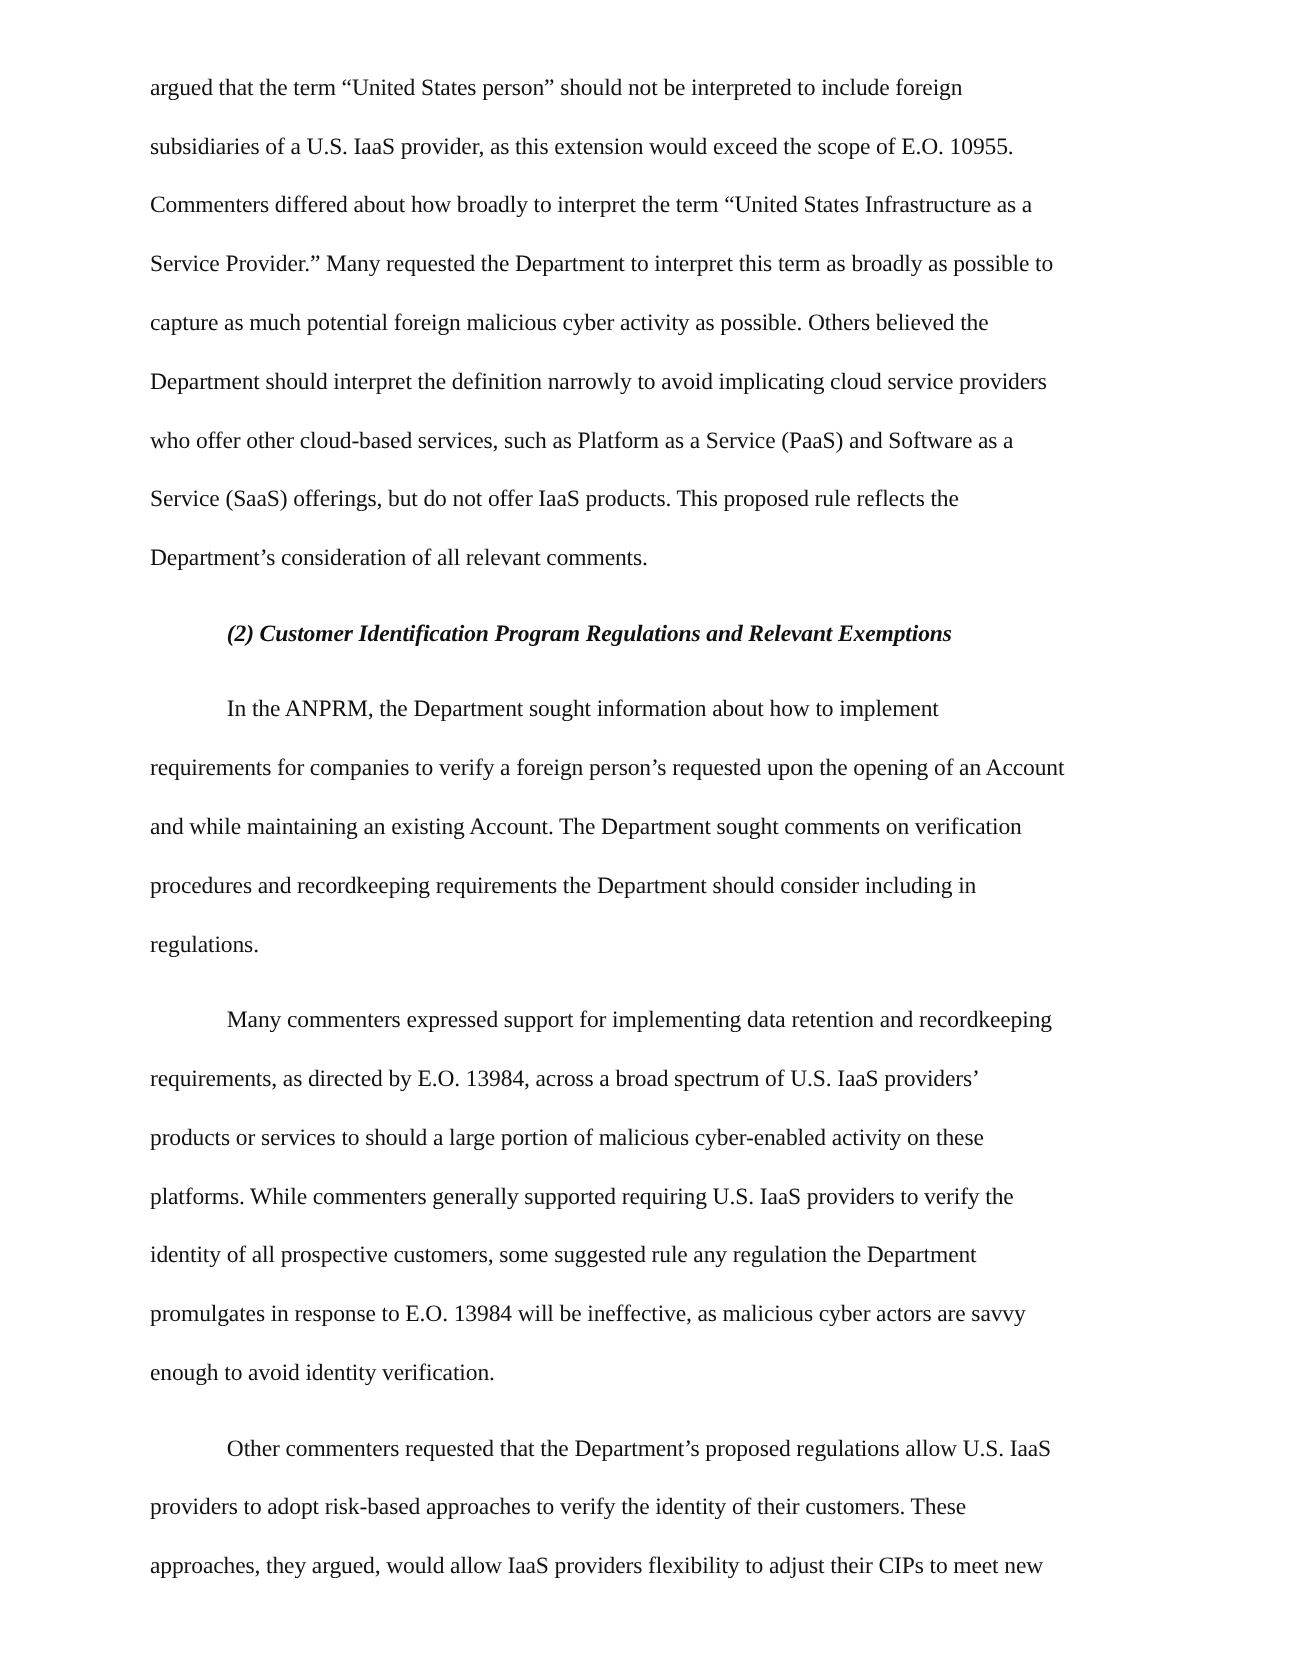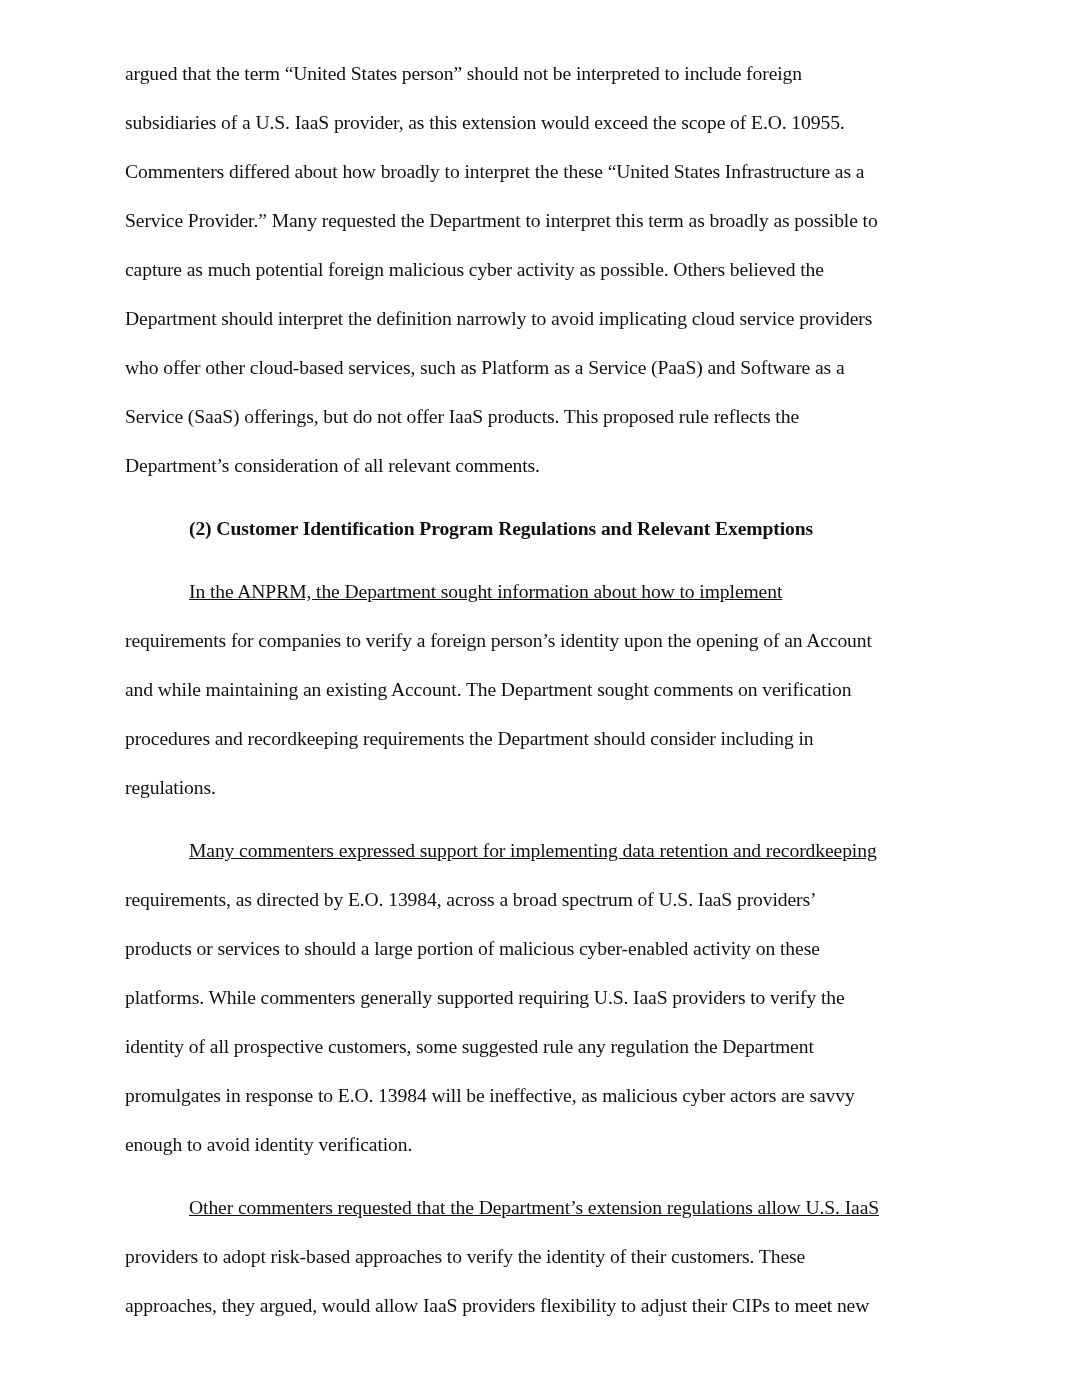"Commenters differed about how broadly" div.line { text: these -> term }
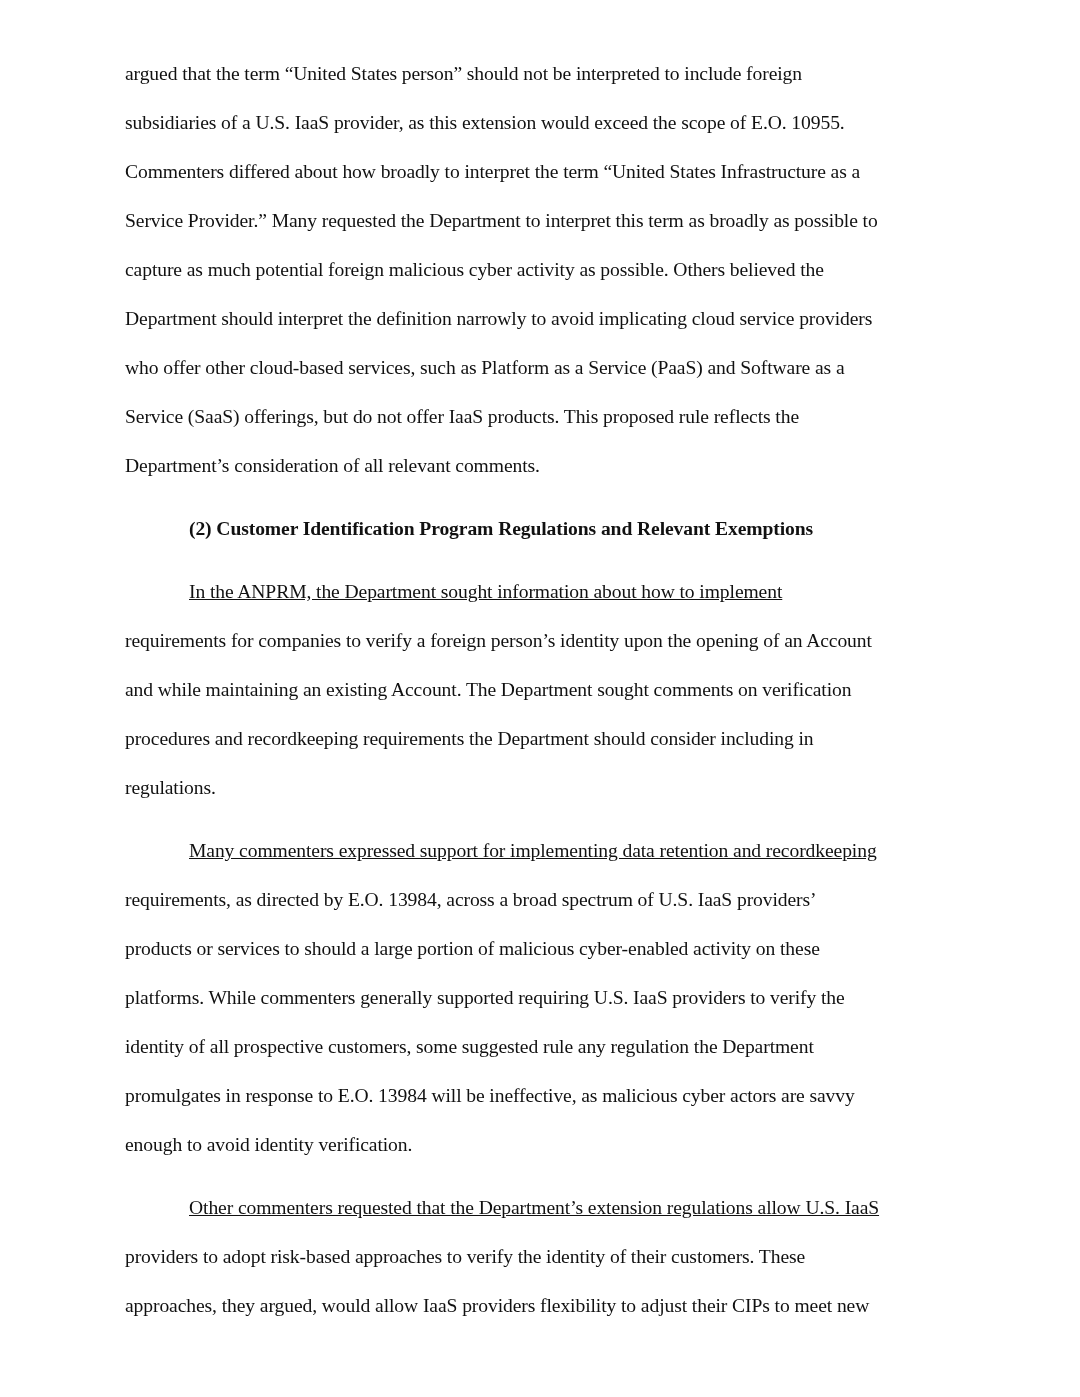"(2) Customer Identification Program" .heading { font-style: none -> italic }
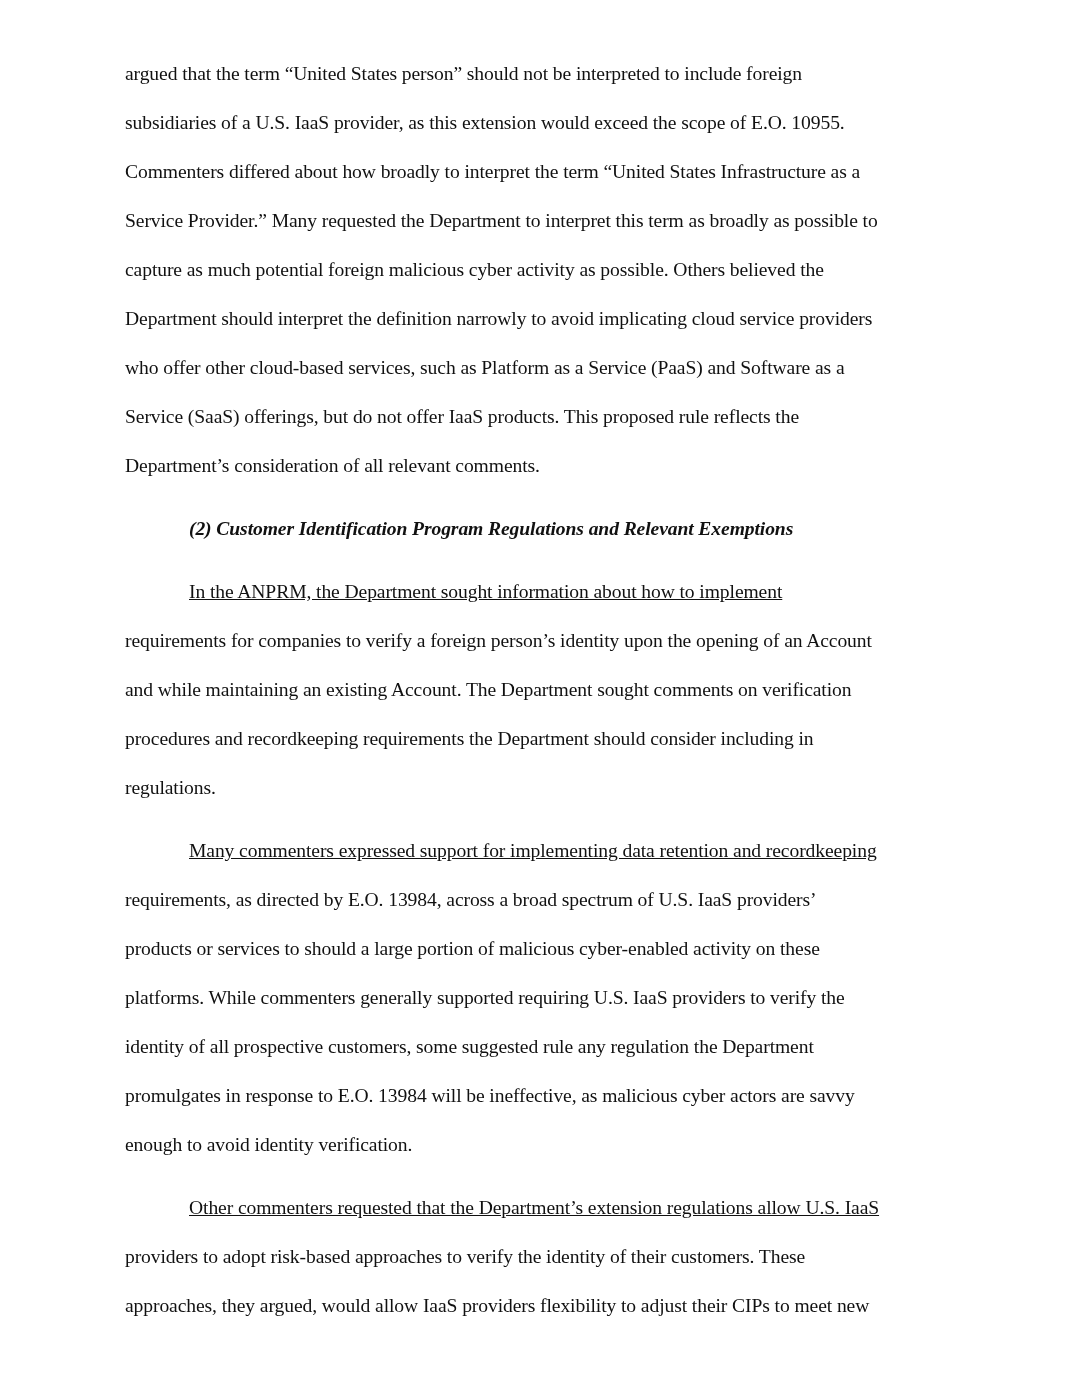"In the ANPRM, the Department" .indent { text-decoration: underline -> none }
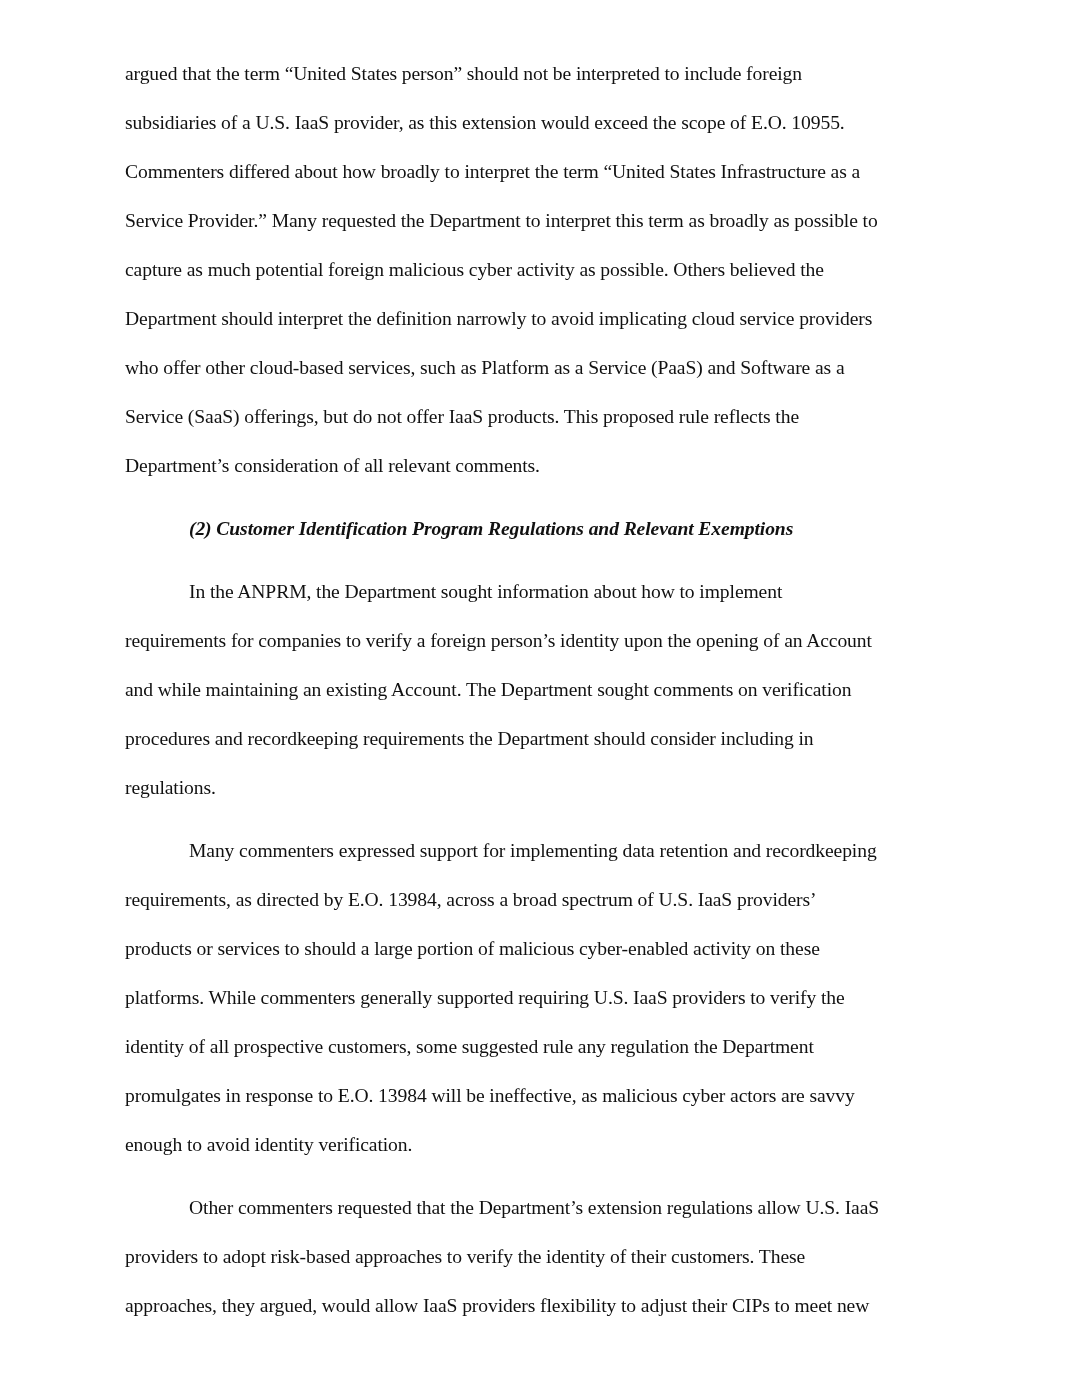"requirements for companies to verify" div.line { text: identity -> requested }
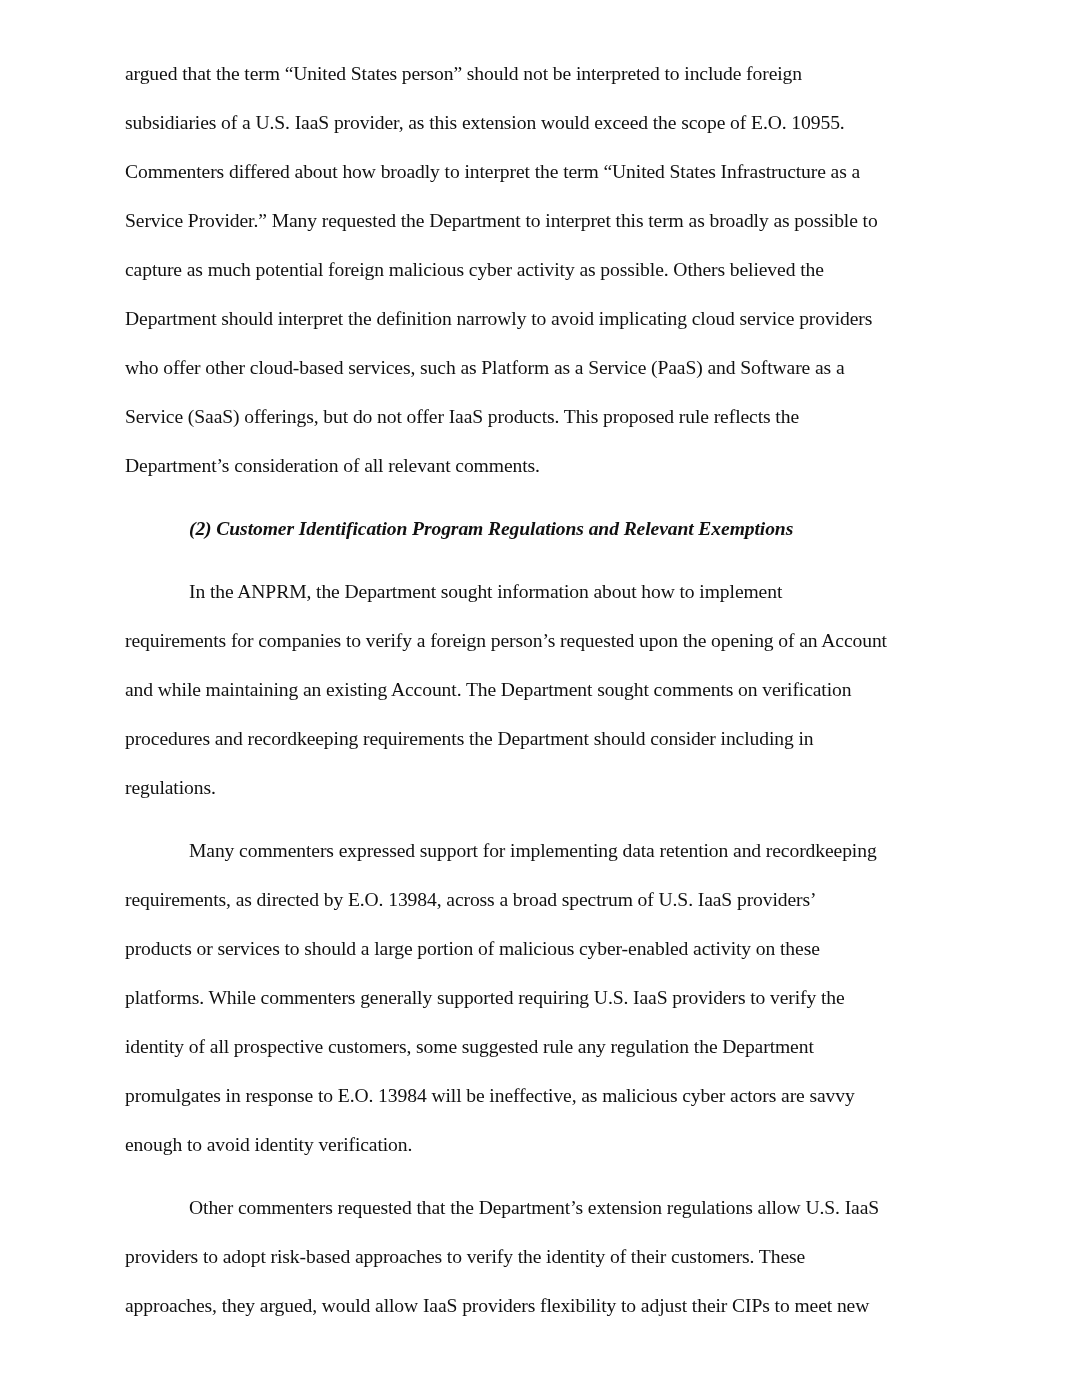"Other commenters requested that the" div.line { text: extension -> proposed }
